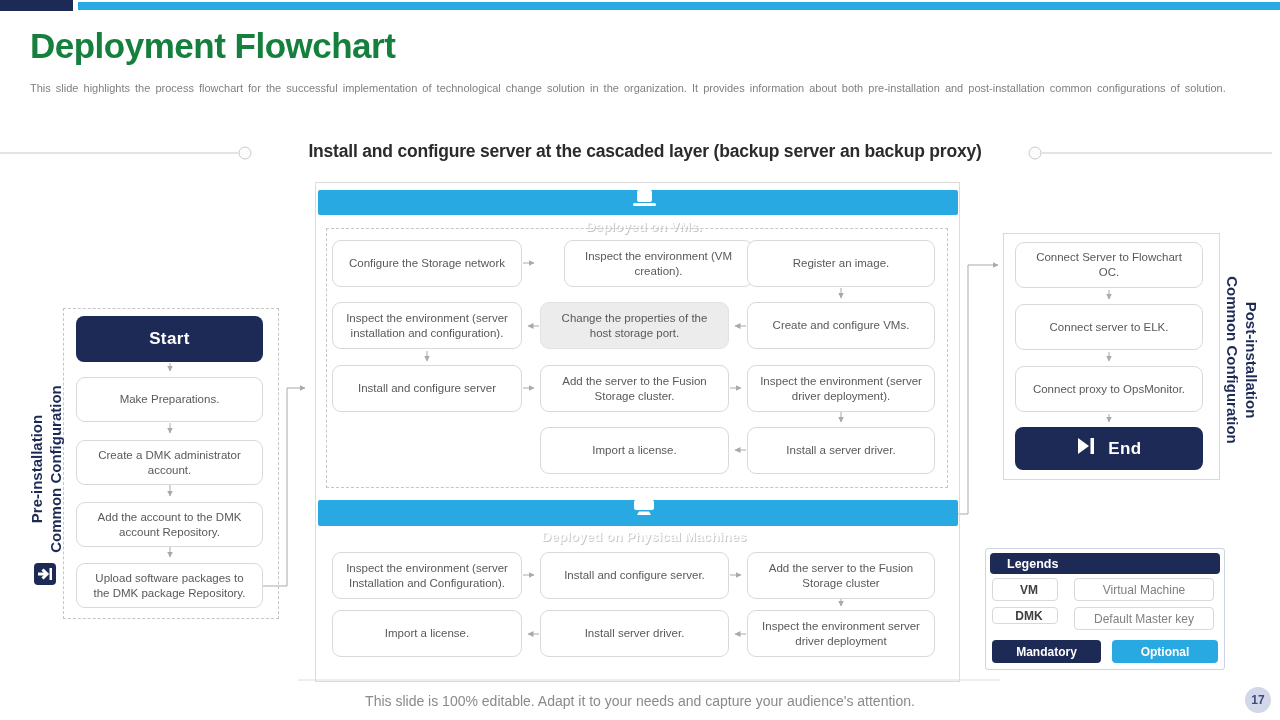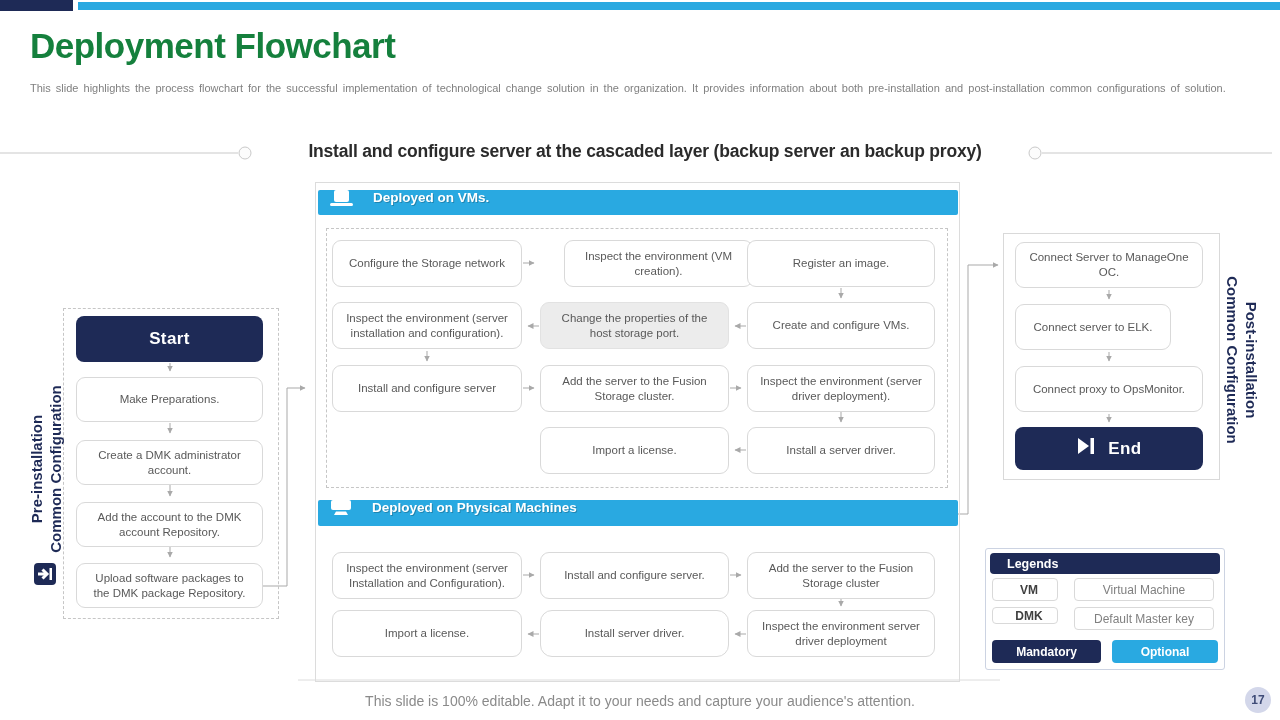"Deployed on VMs." .cyan-header { align-items: flex-start -> center; flex-direction: none -> column; gap: 20px -> 9px }
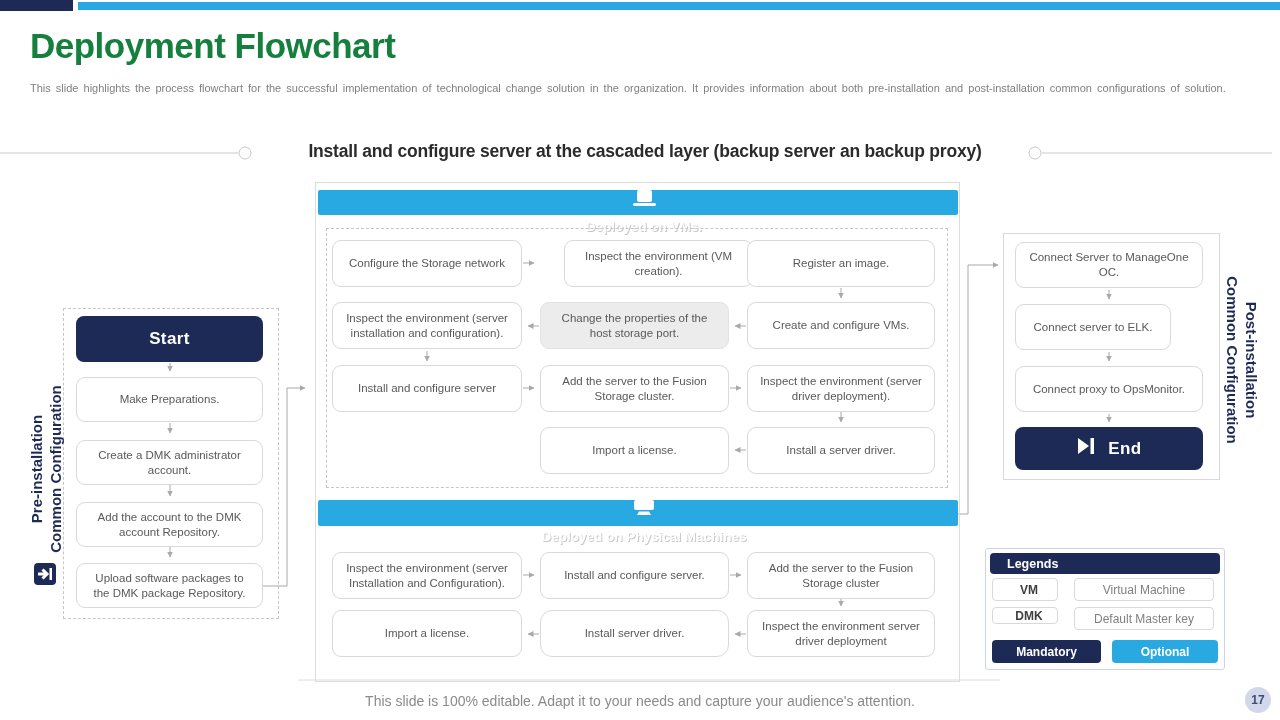"Connect Server to ManageOne OC." div.box { text: ManageOne -> Flowchart }
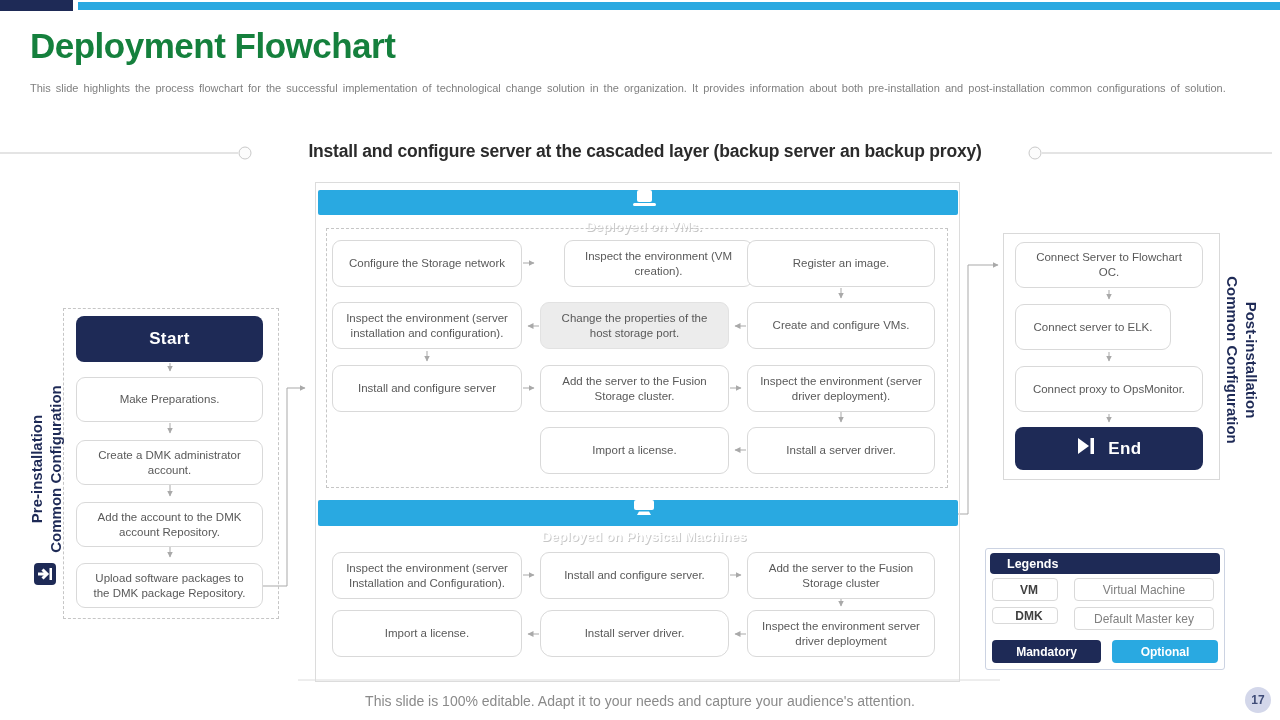"Connect server to ELK." div.box { width: 156px -> 188px }
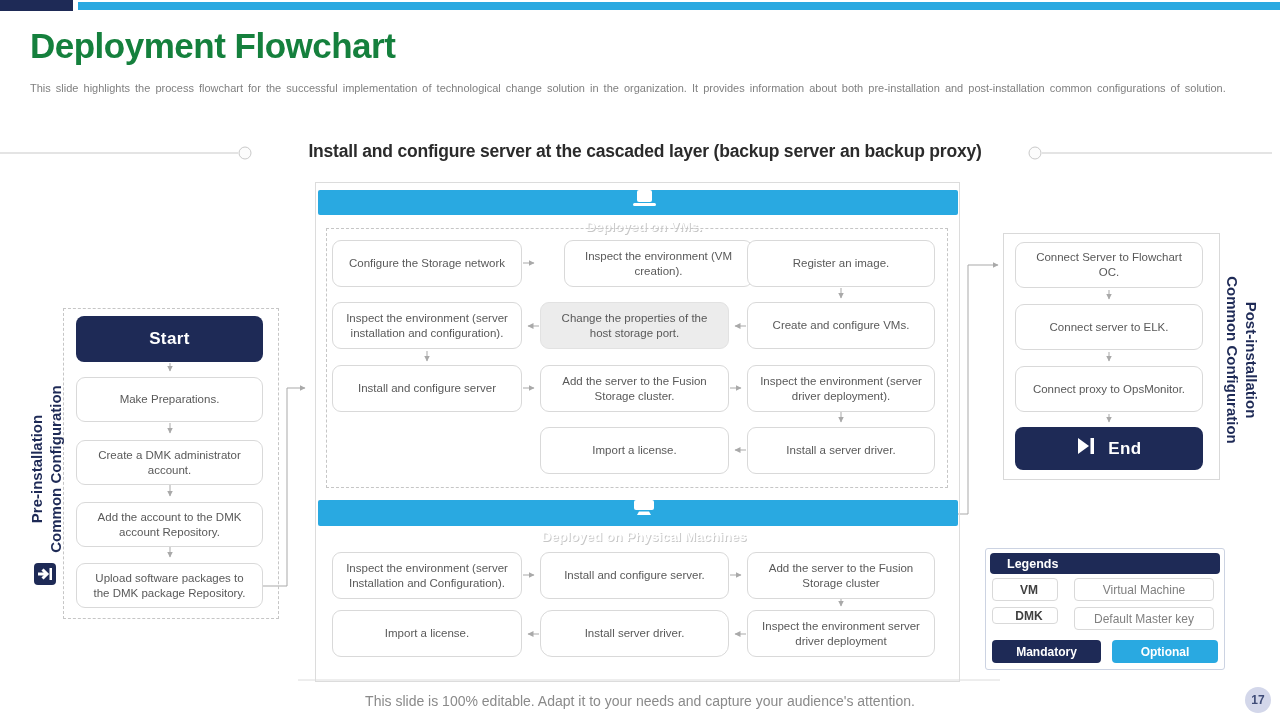"Install server driver." div.box { border-radius: 12px -> none }
